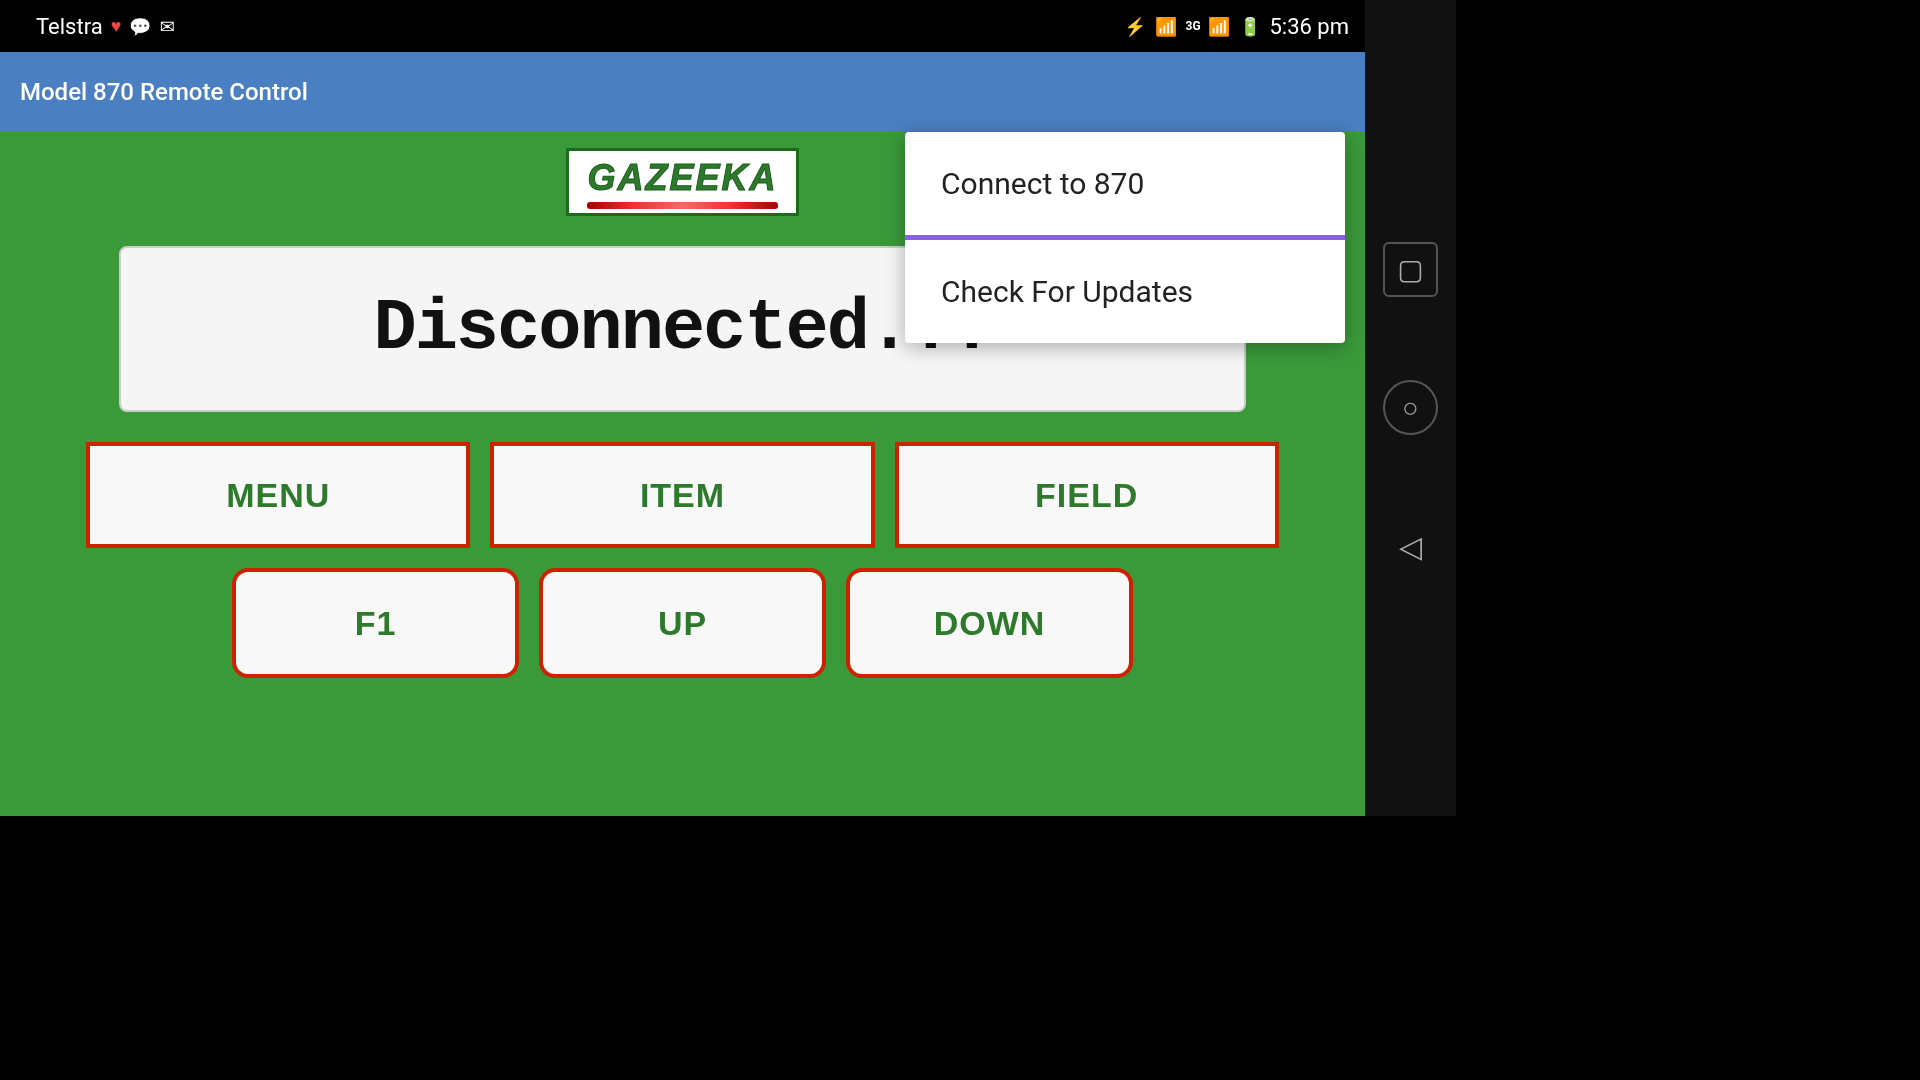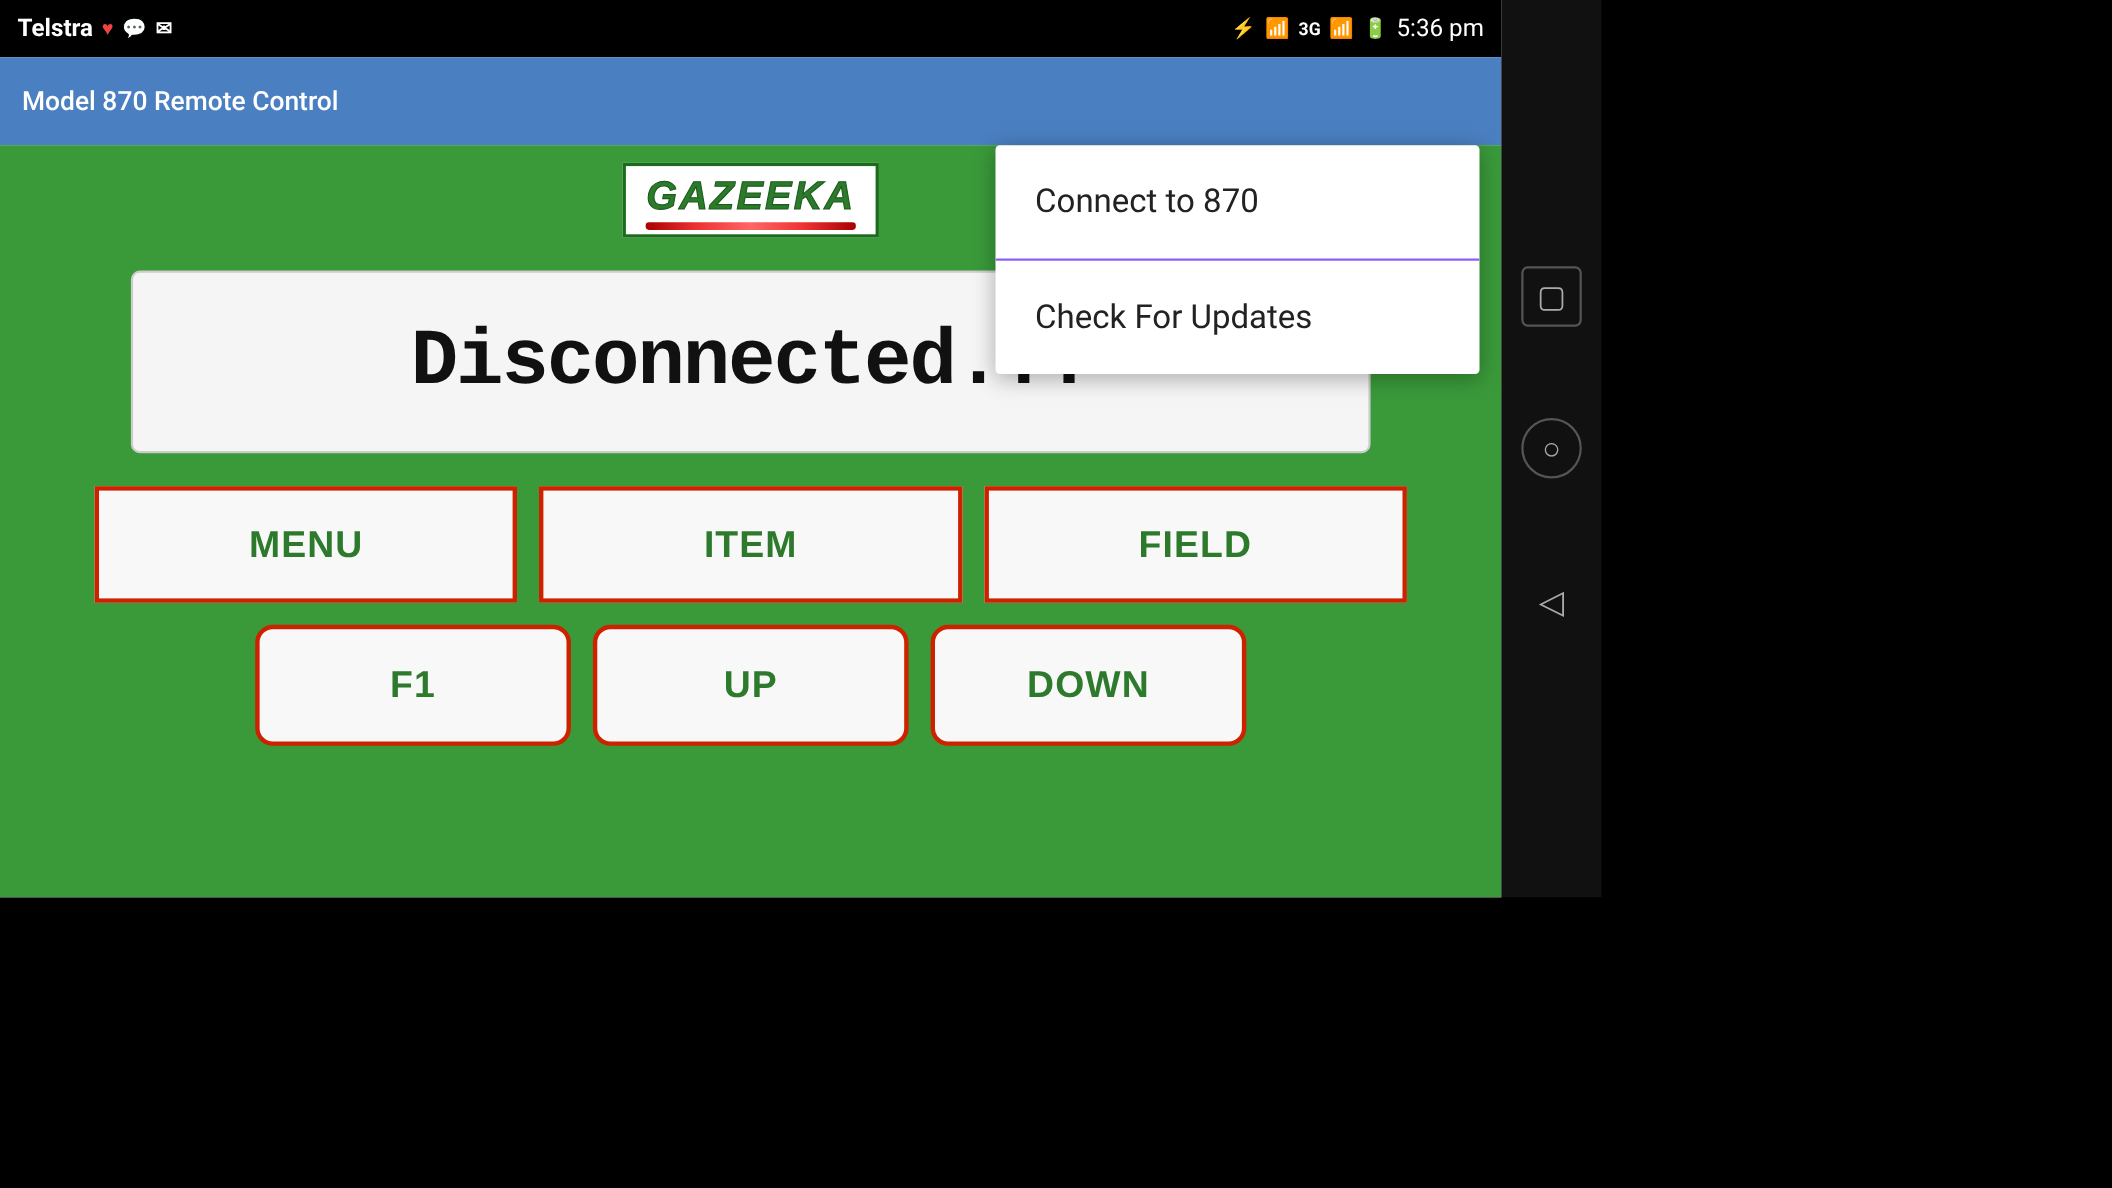"Telstra" .status-bar-left { font-weight: 700 -> 400; margin-left: none -> 20px }
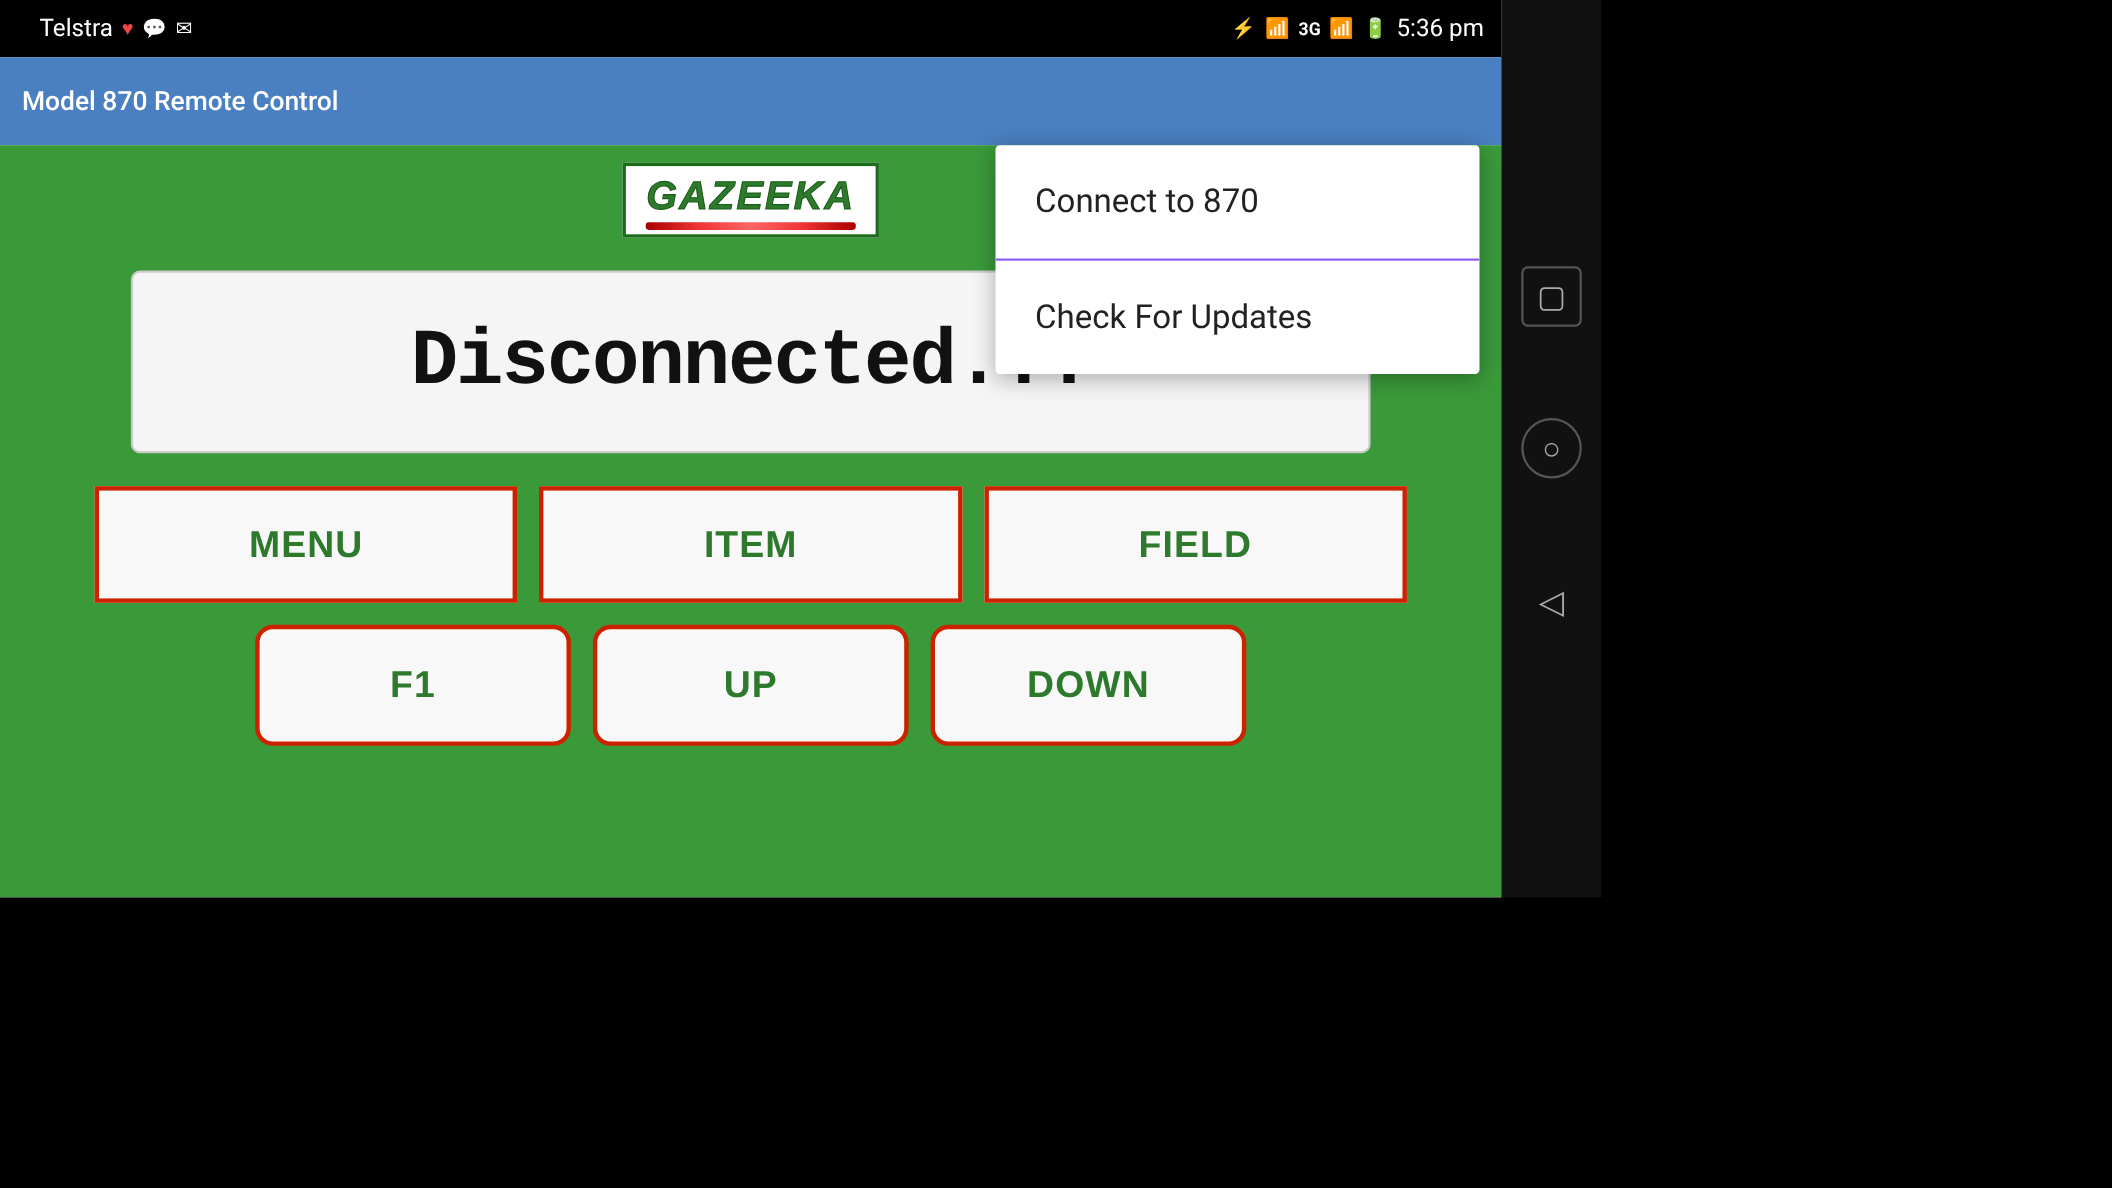"3G" span { font-size: 16px -> 12px }
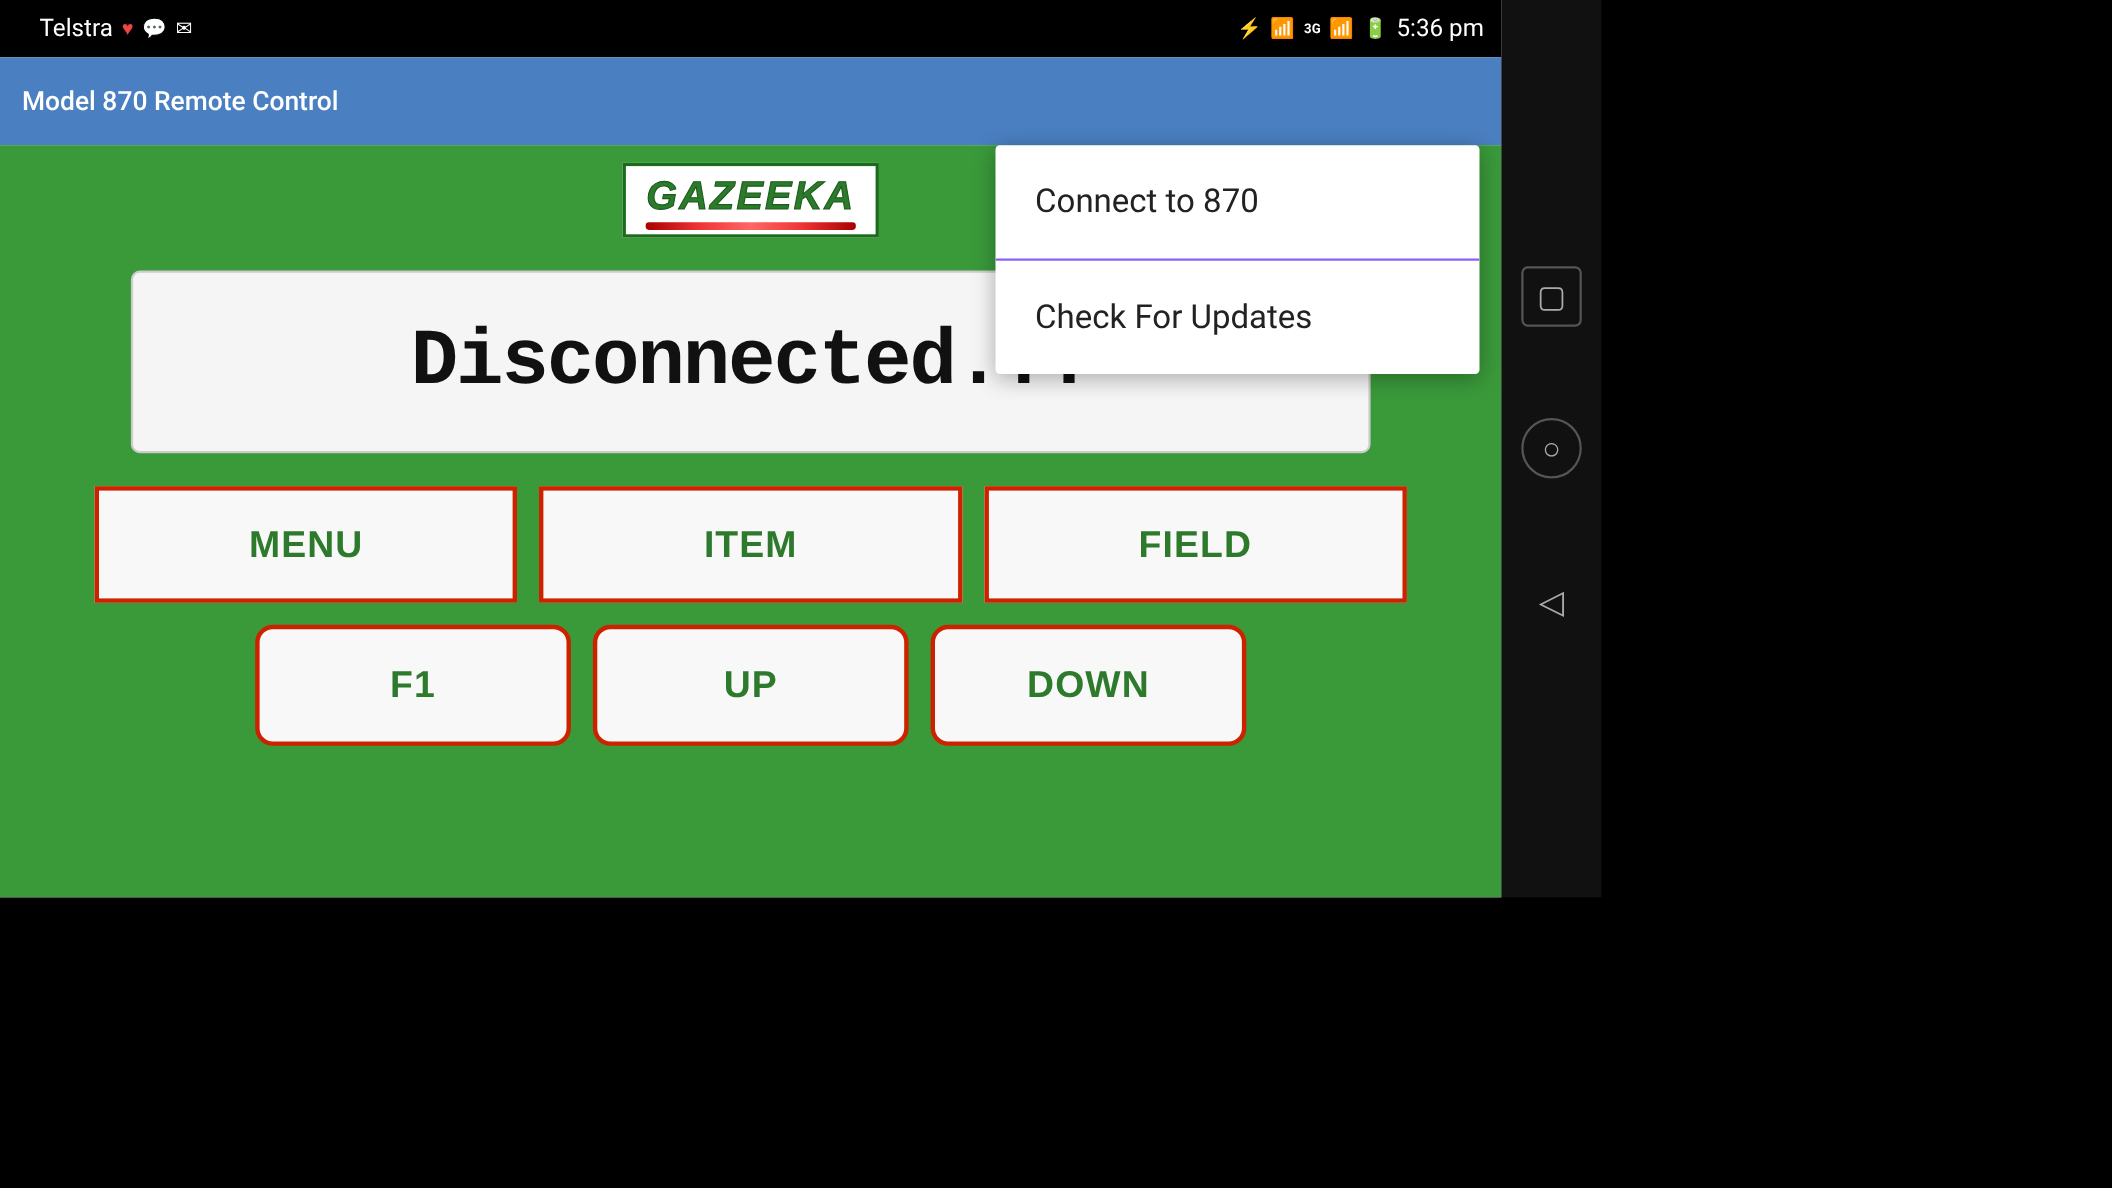"Connect to 870" .menu-item { border-bottom: 2px solid #8b5cf6 -> 5px solid #8b5cf6 }
